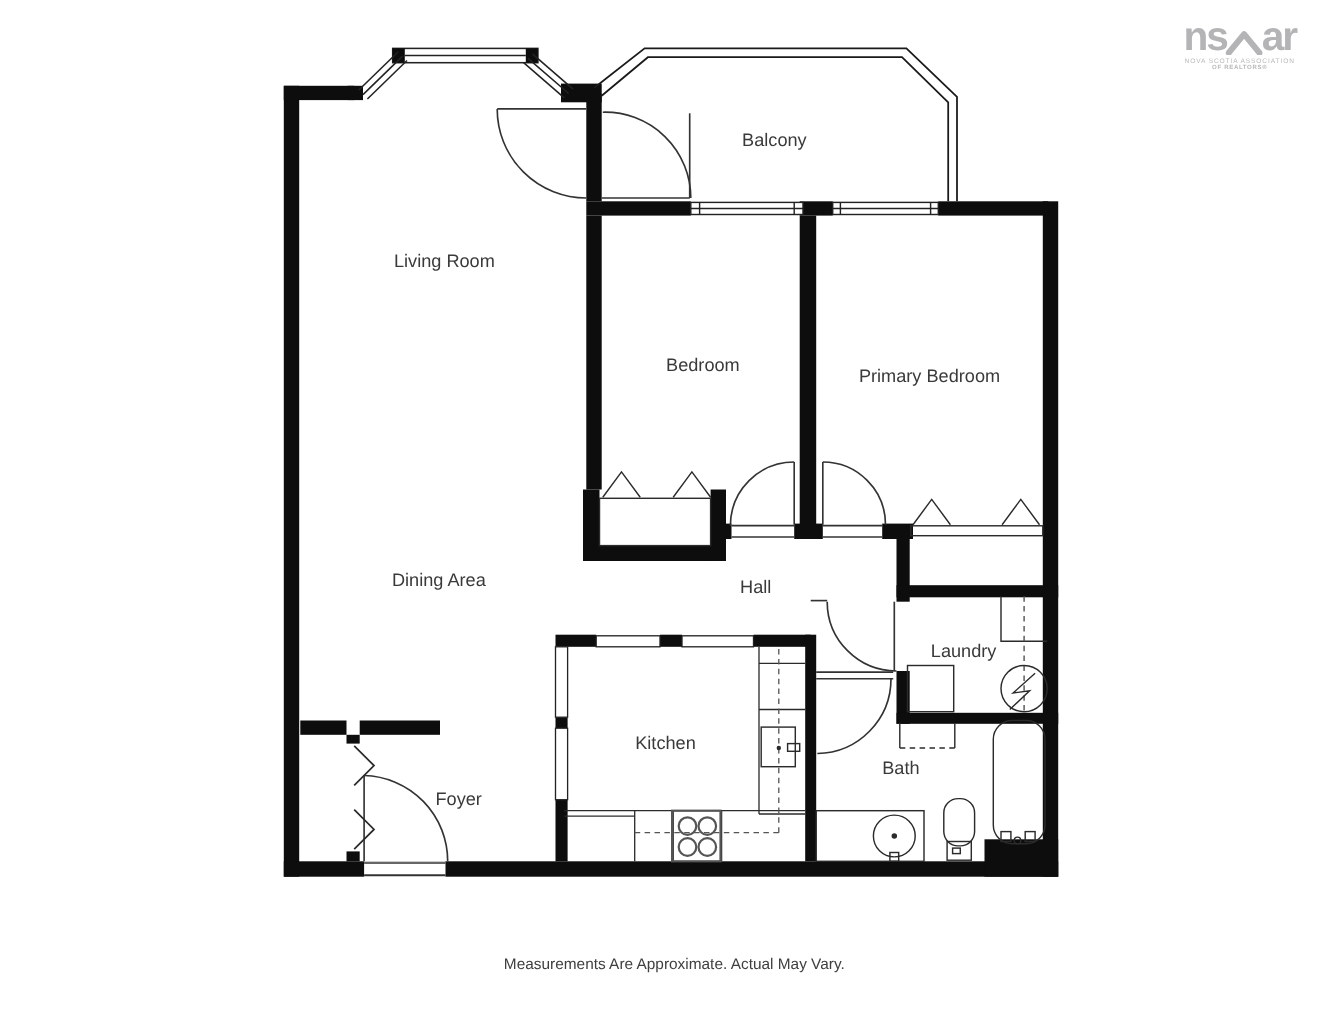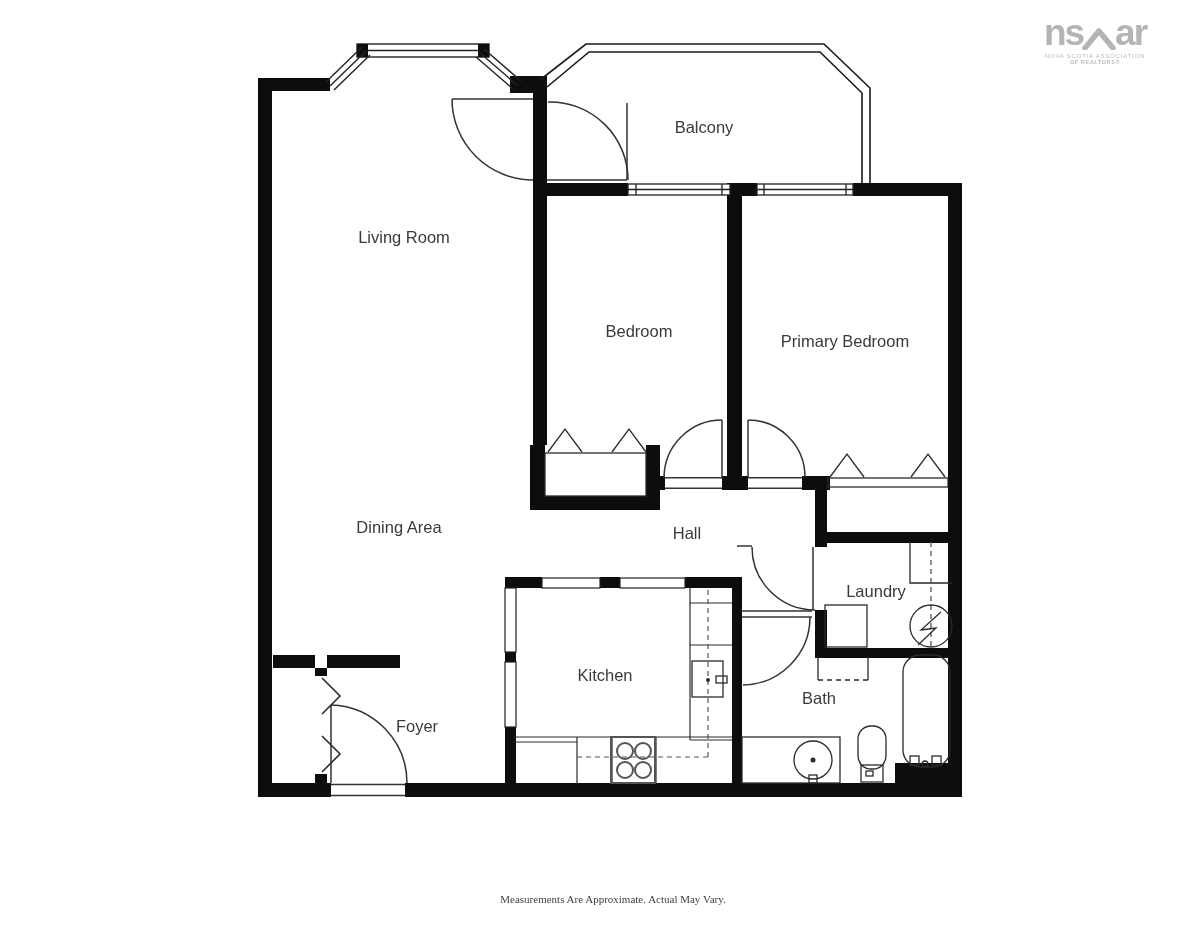"ns" #logo { left: 1040px -> 1072px }
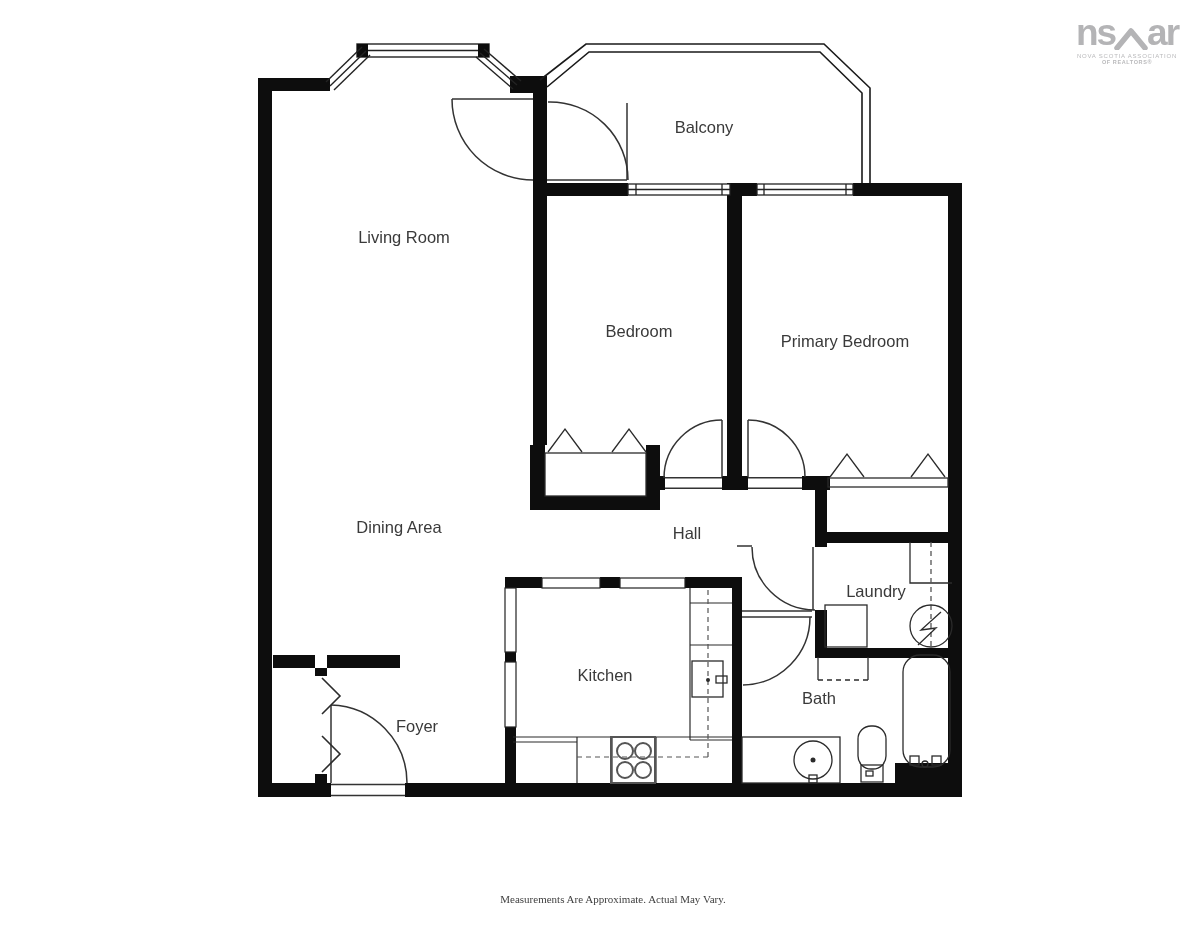"Measurements Are Approximate. Actual May" #disclaimer { font-family: Liberation Serif, serif -> none; font-size: 11px -> 14px; top: 893px -> 868px }
